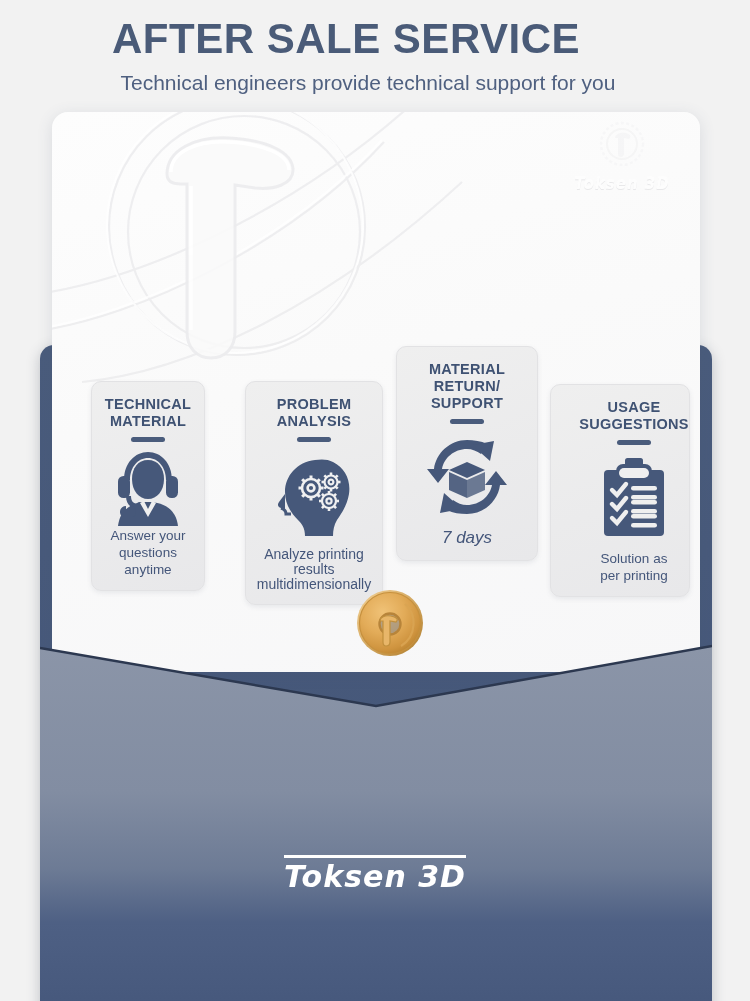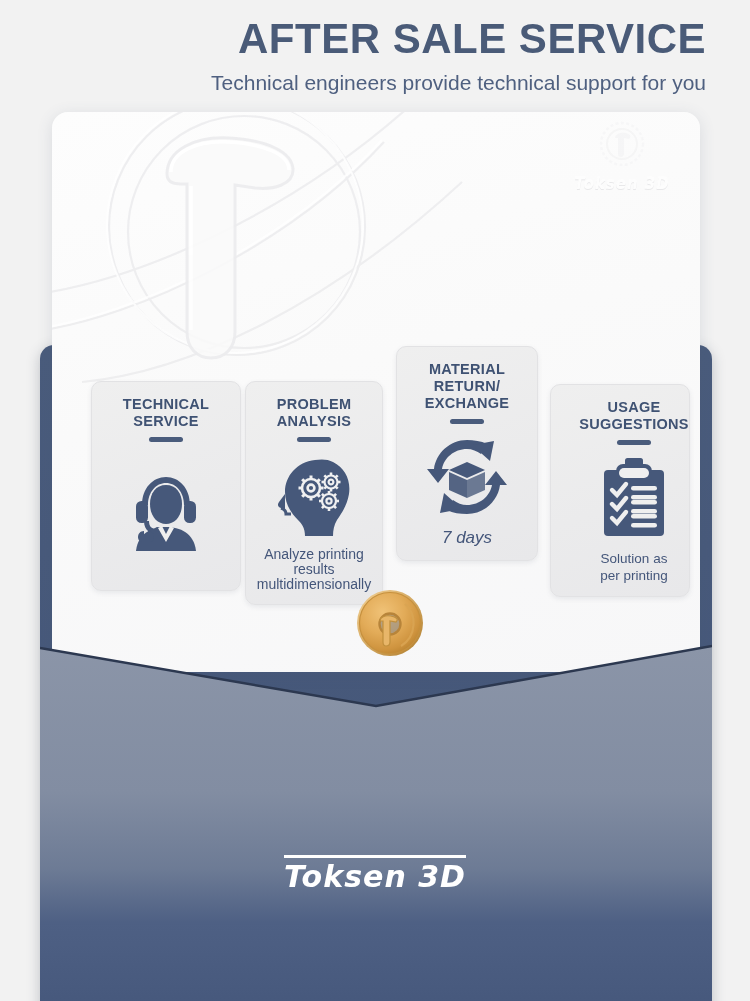"AFTER SALE SERVICE" .header { left: 16px -> 1px; text-align: right -> center }
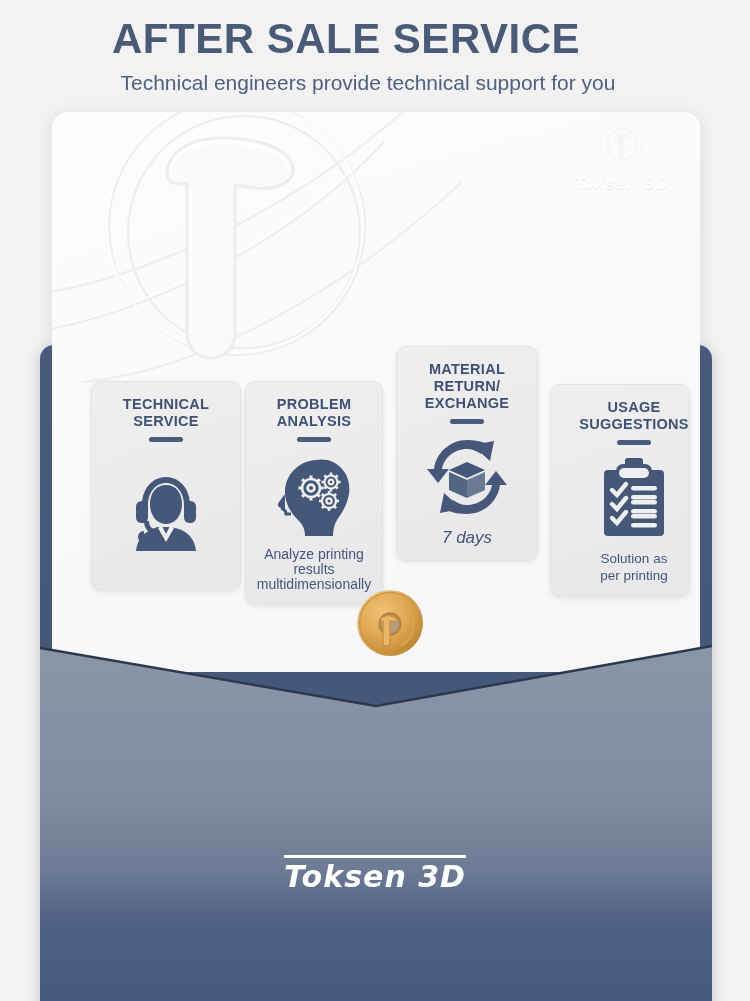"TECHNICAL" #card-1 { width: 150px -> 114px }
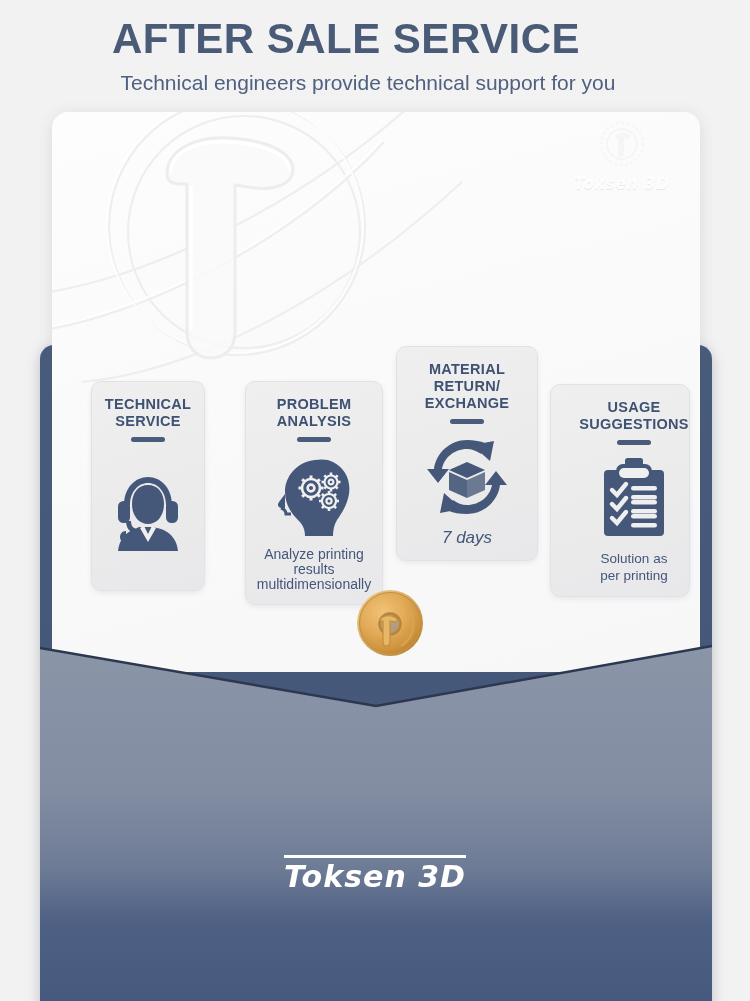"EXCHANGE" span { text: EXCHANGE -> SUPPORT }
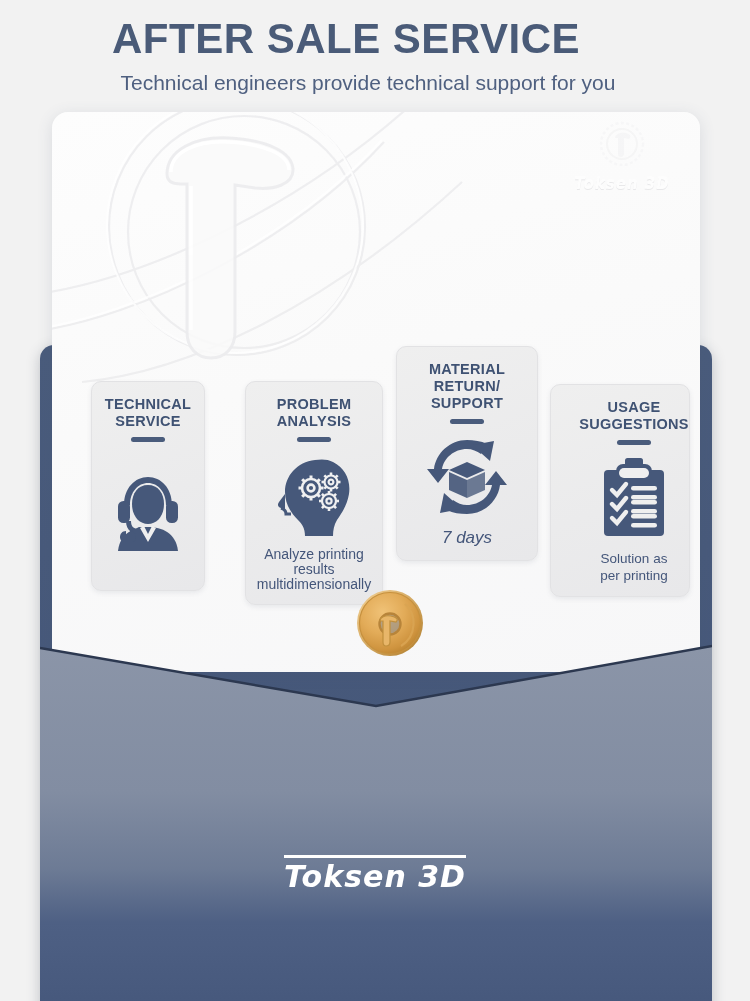"SERVICE" span { text: SERVICE -> MATERIAL }
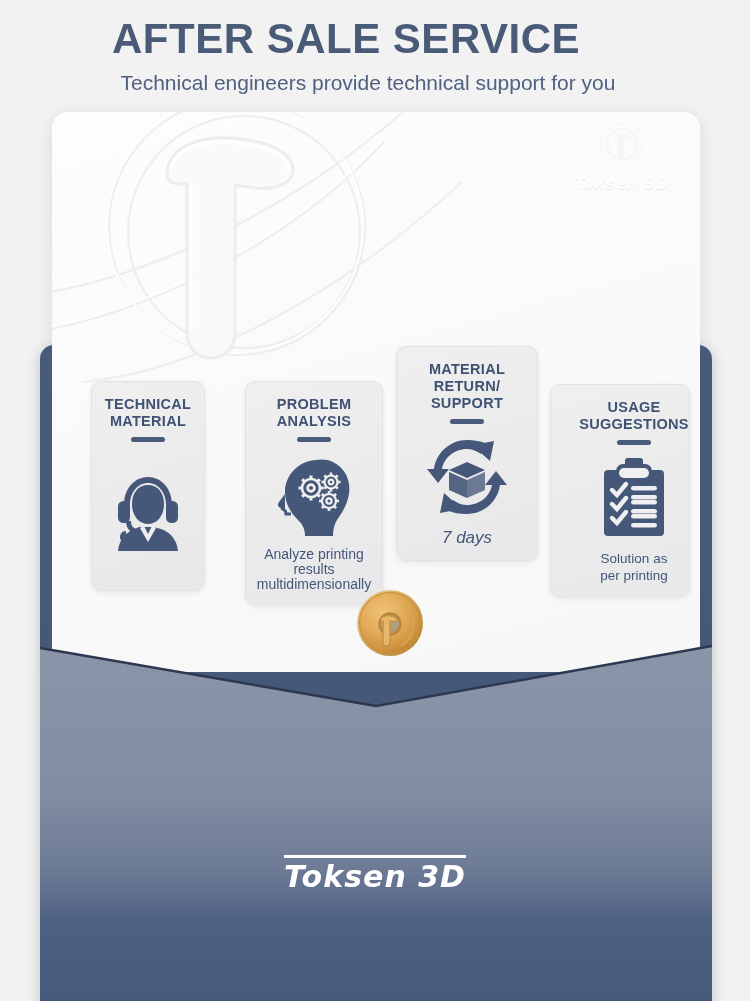"Answer your" div.card-desc { html: none -> <div> <span>Answer your</span><br> <span>questions anytime</span> </div> }
